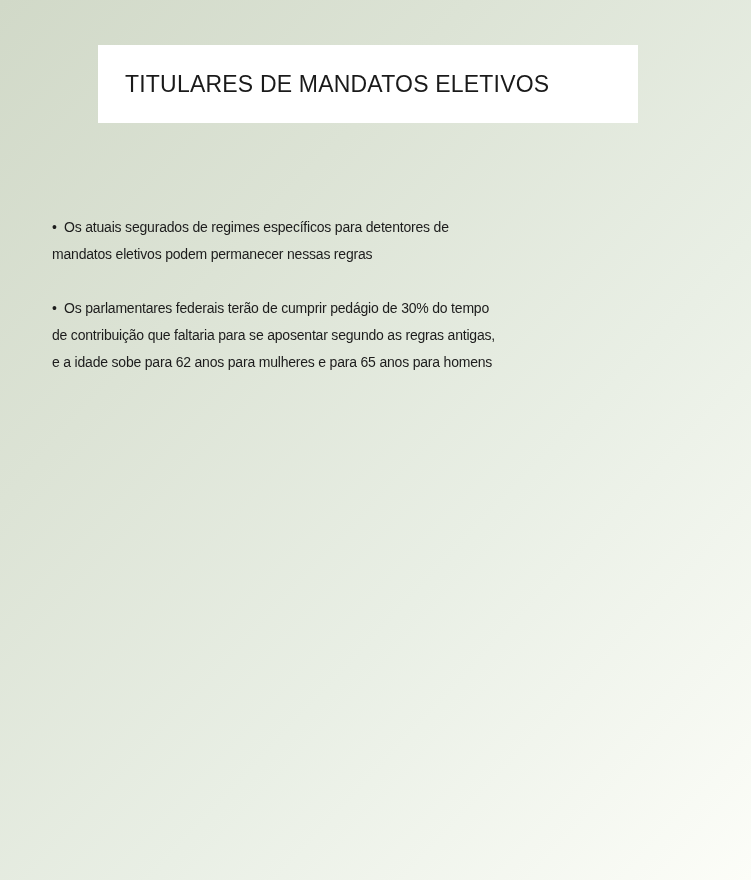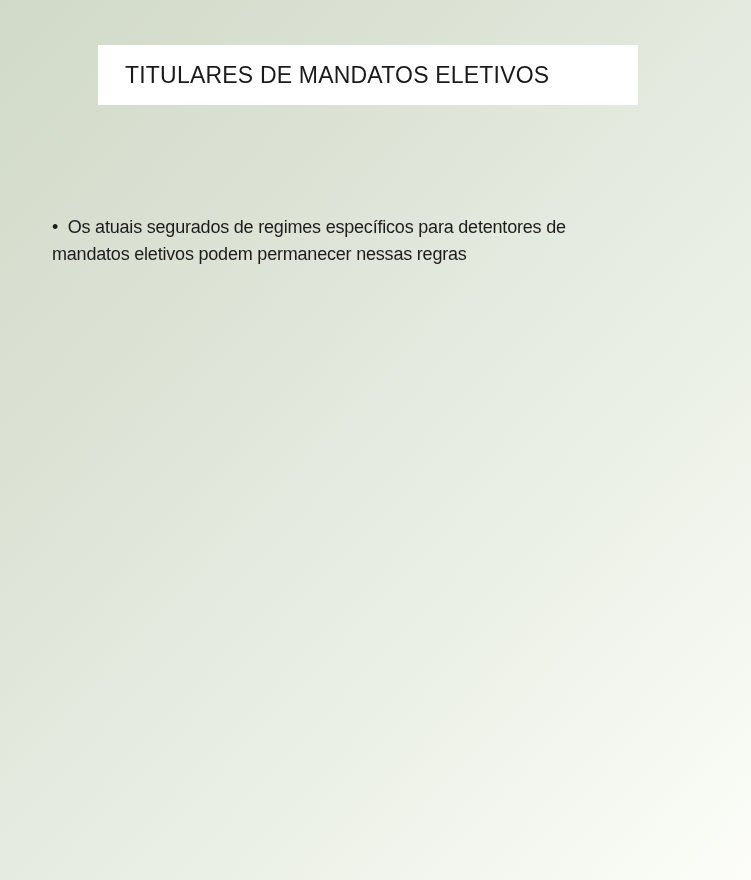"TITULARES DE MANDATOS ELETIVOS" .title-box { height: 60px -> 78px }
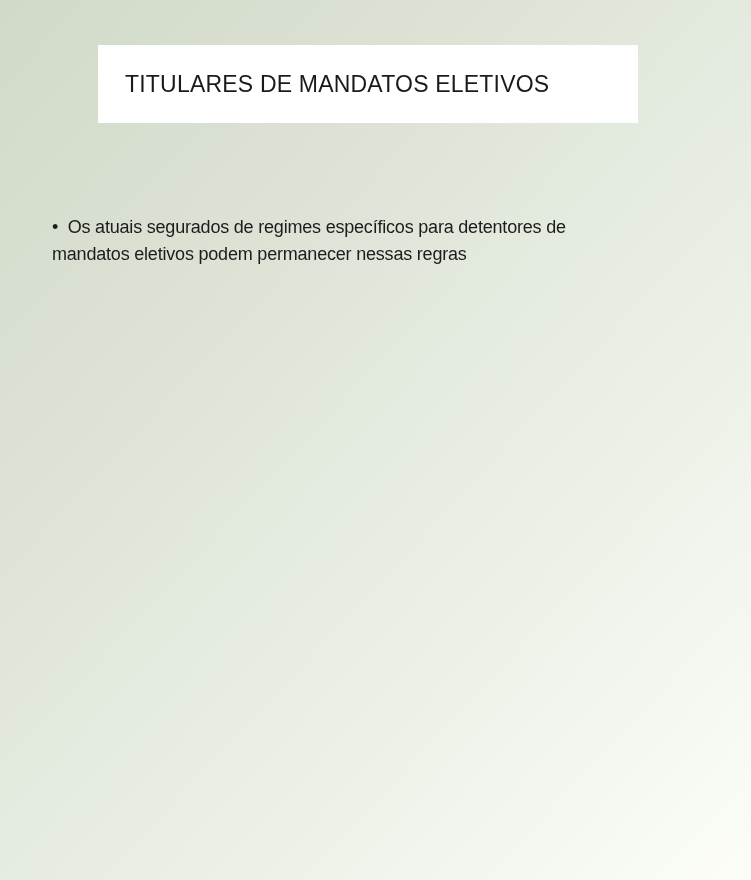"• Os atuais segurados de" .bullet { font-size: 18px -> 14px }
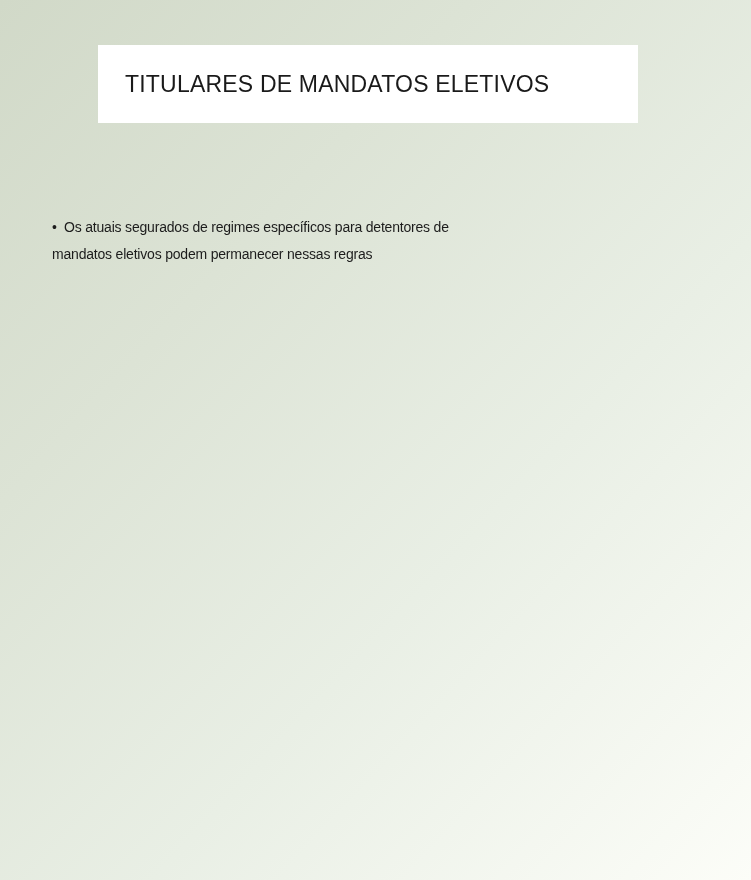"• Os parlamentares federais terão" p.bullet { html: none -> <p>•&nbsp; Os parlamentares federais terão de cumprir pedágio de 30% do tempo de contribuição que faltaria para se aposentar segundo as regras antigas, e a idade sobe para 62 anos para mulheres e para 65 anos para homens</p> }
